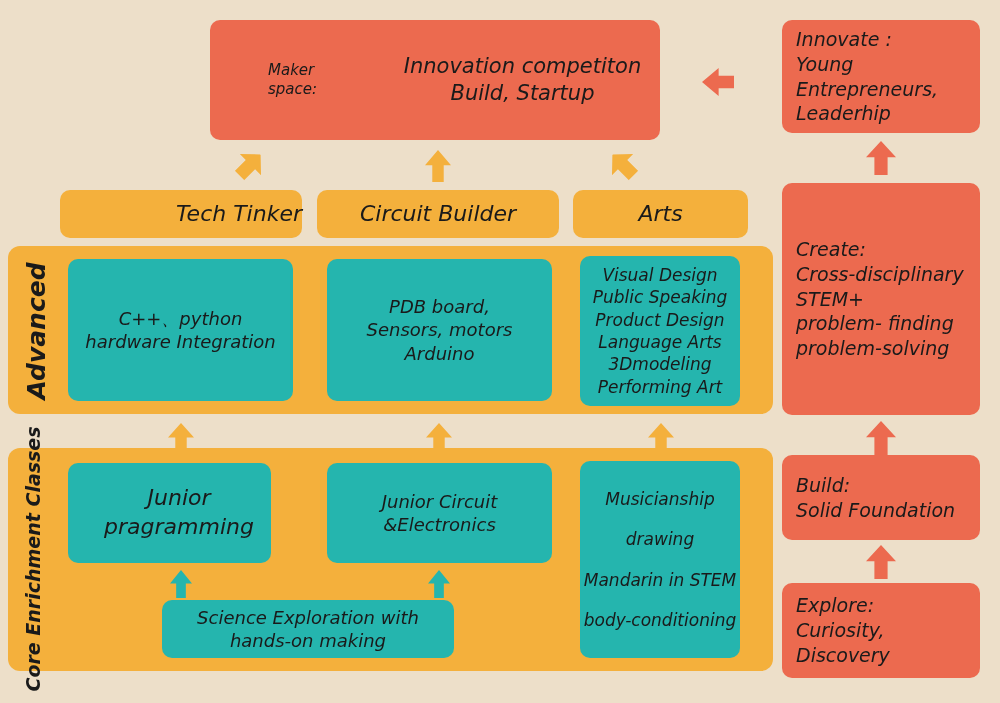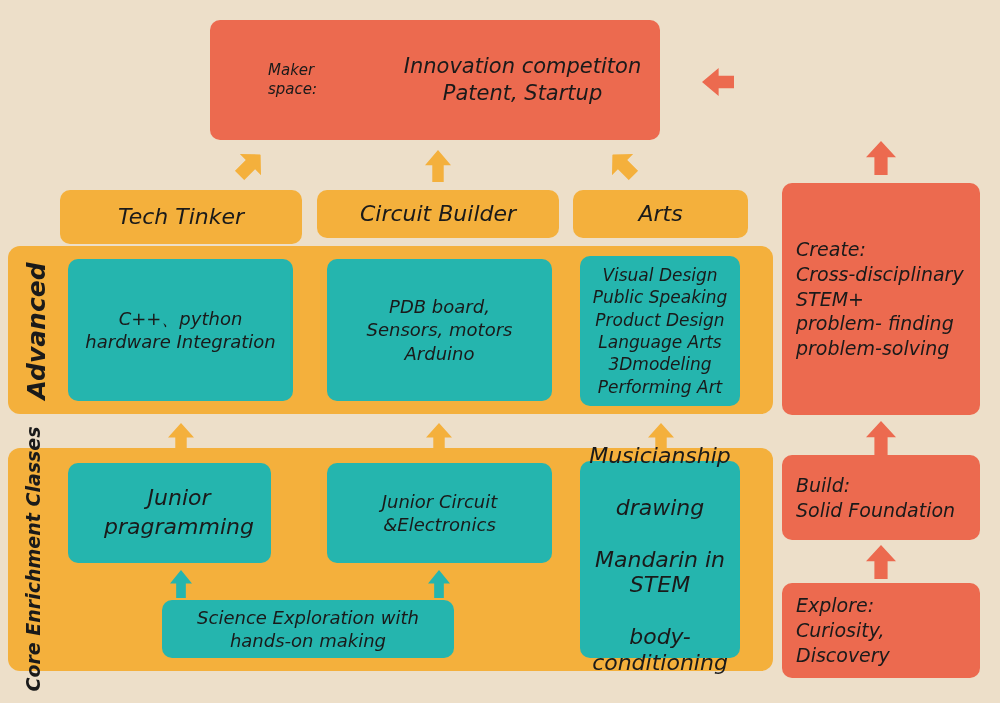"Innovate :" div.box { html: none -> <div> <span>Innovate : Young Entrepreneurs, Leaderhip</span> </div> }
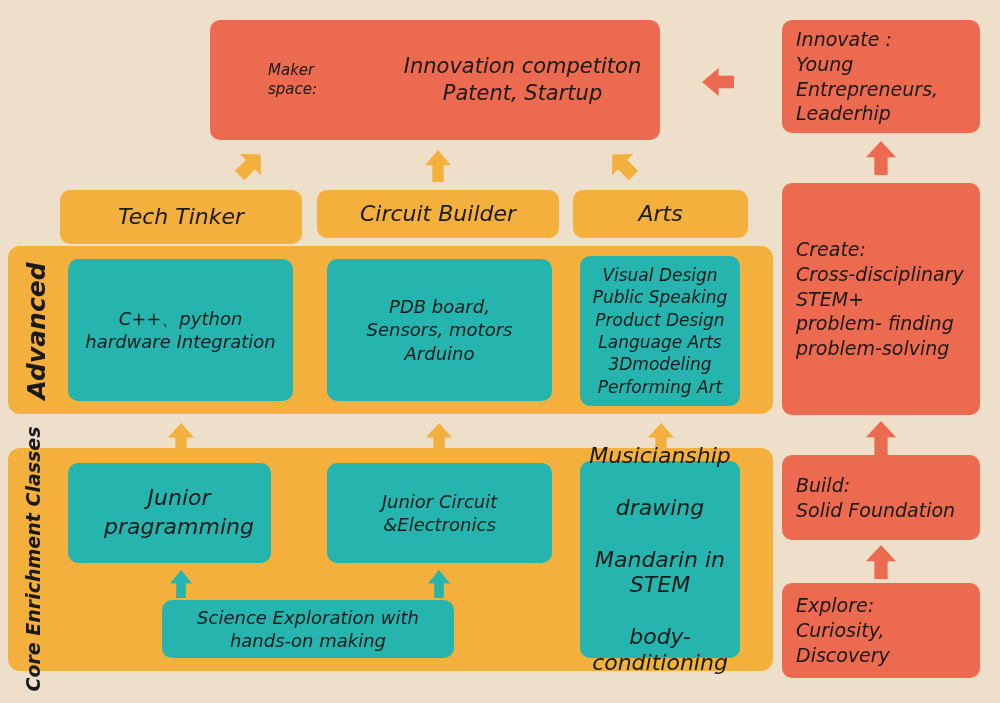"Innovation competiton" span { text: Patent -> Build }
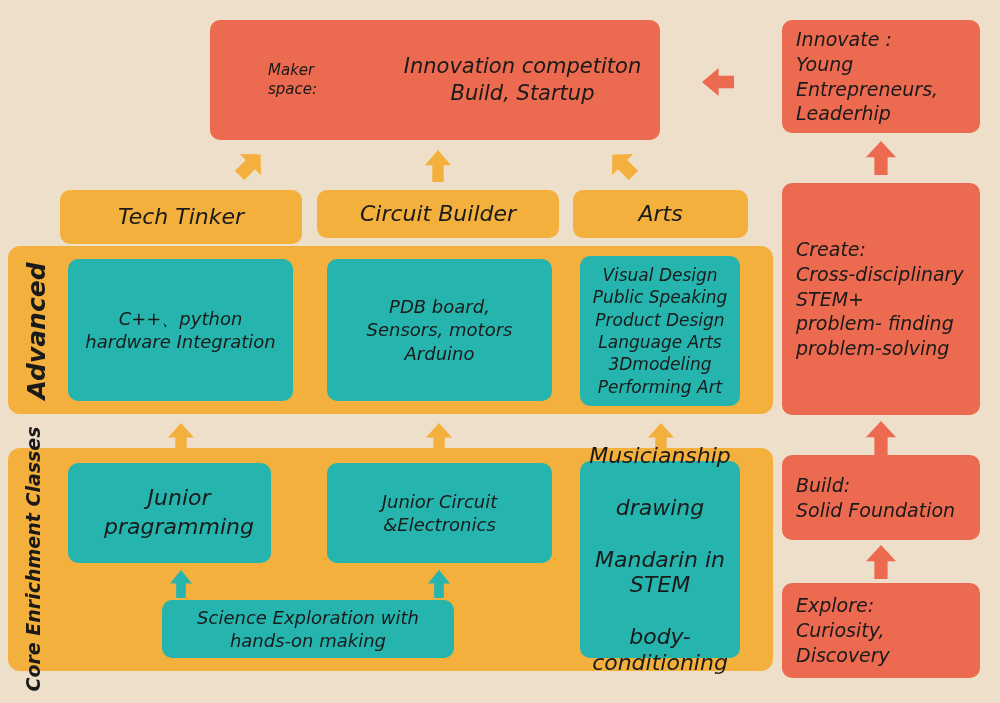"Tech Tinker" div.box { height: 54px -> 48px; justify-content: none -> flex-end }
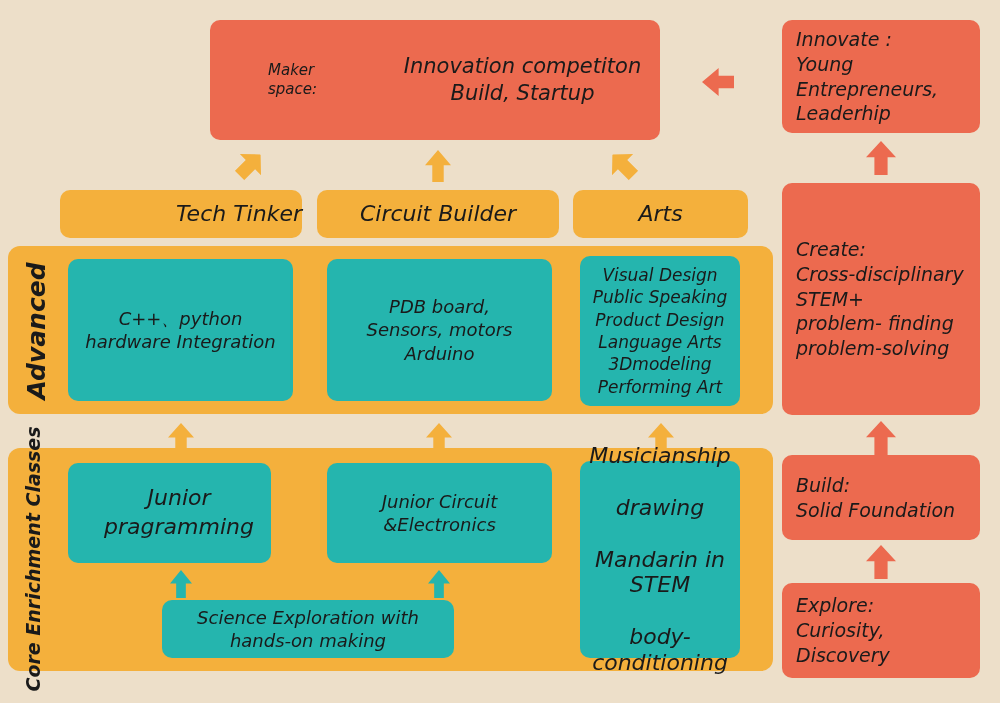"Musicianship" div.box { font-size: 22px -> 17px }
